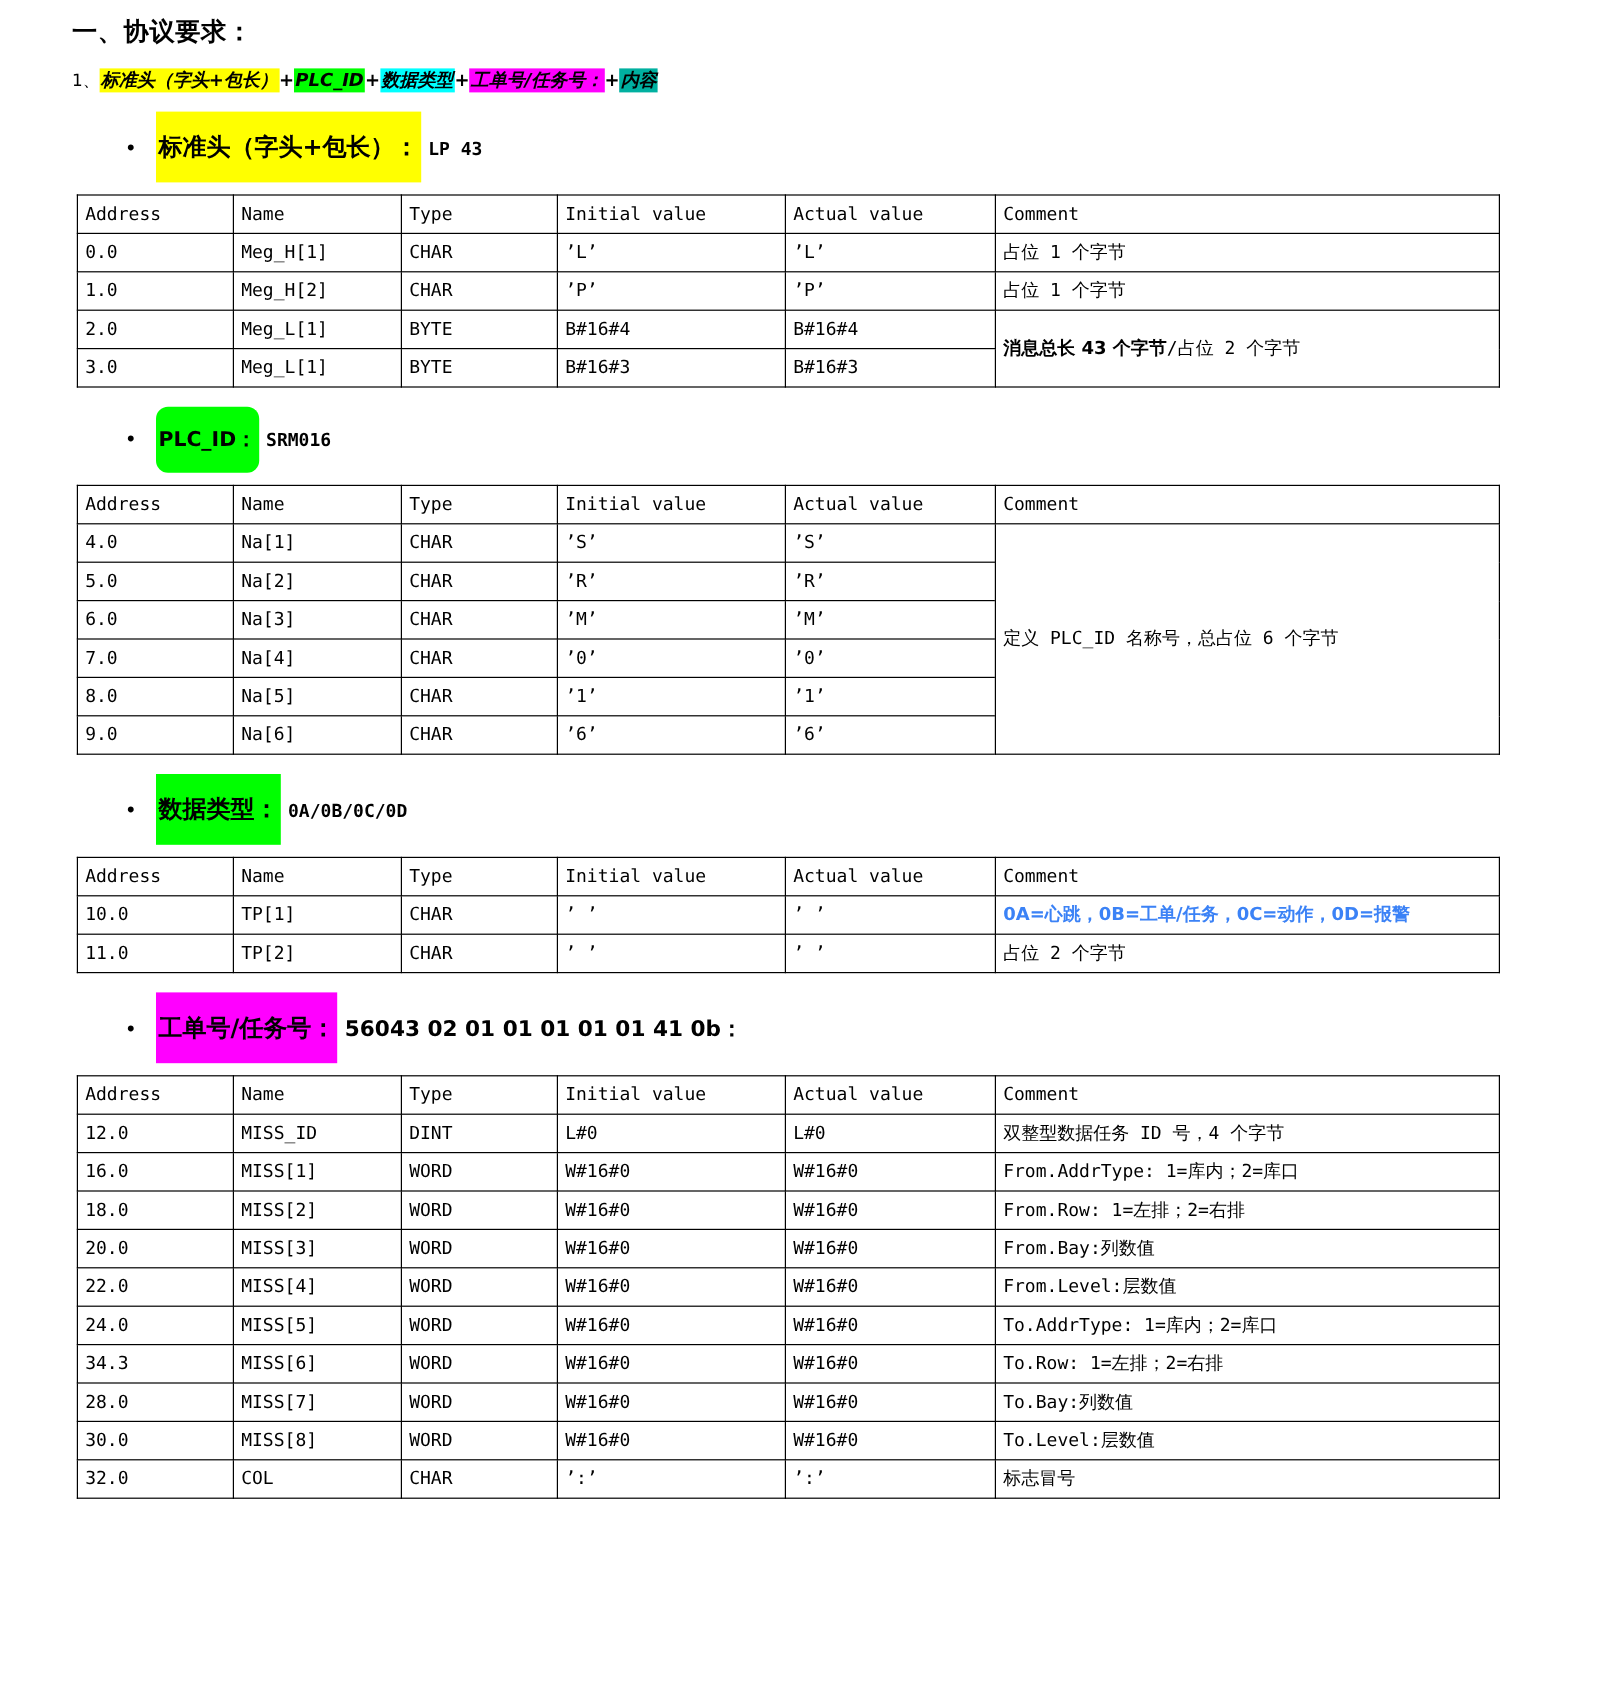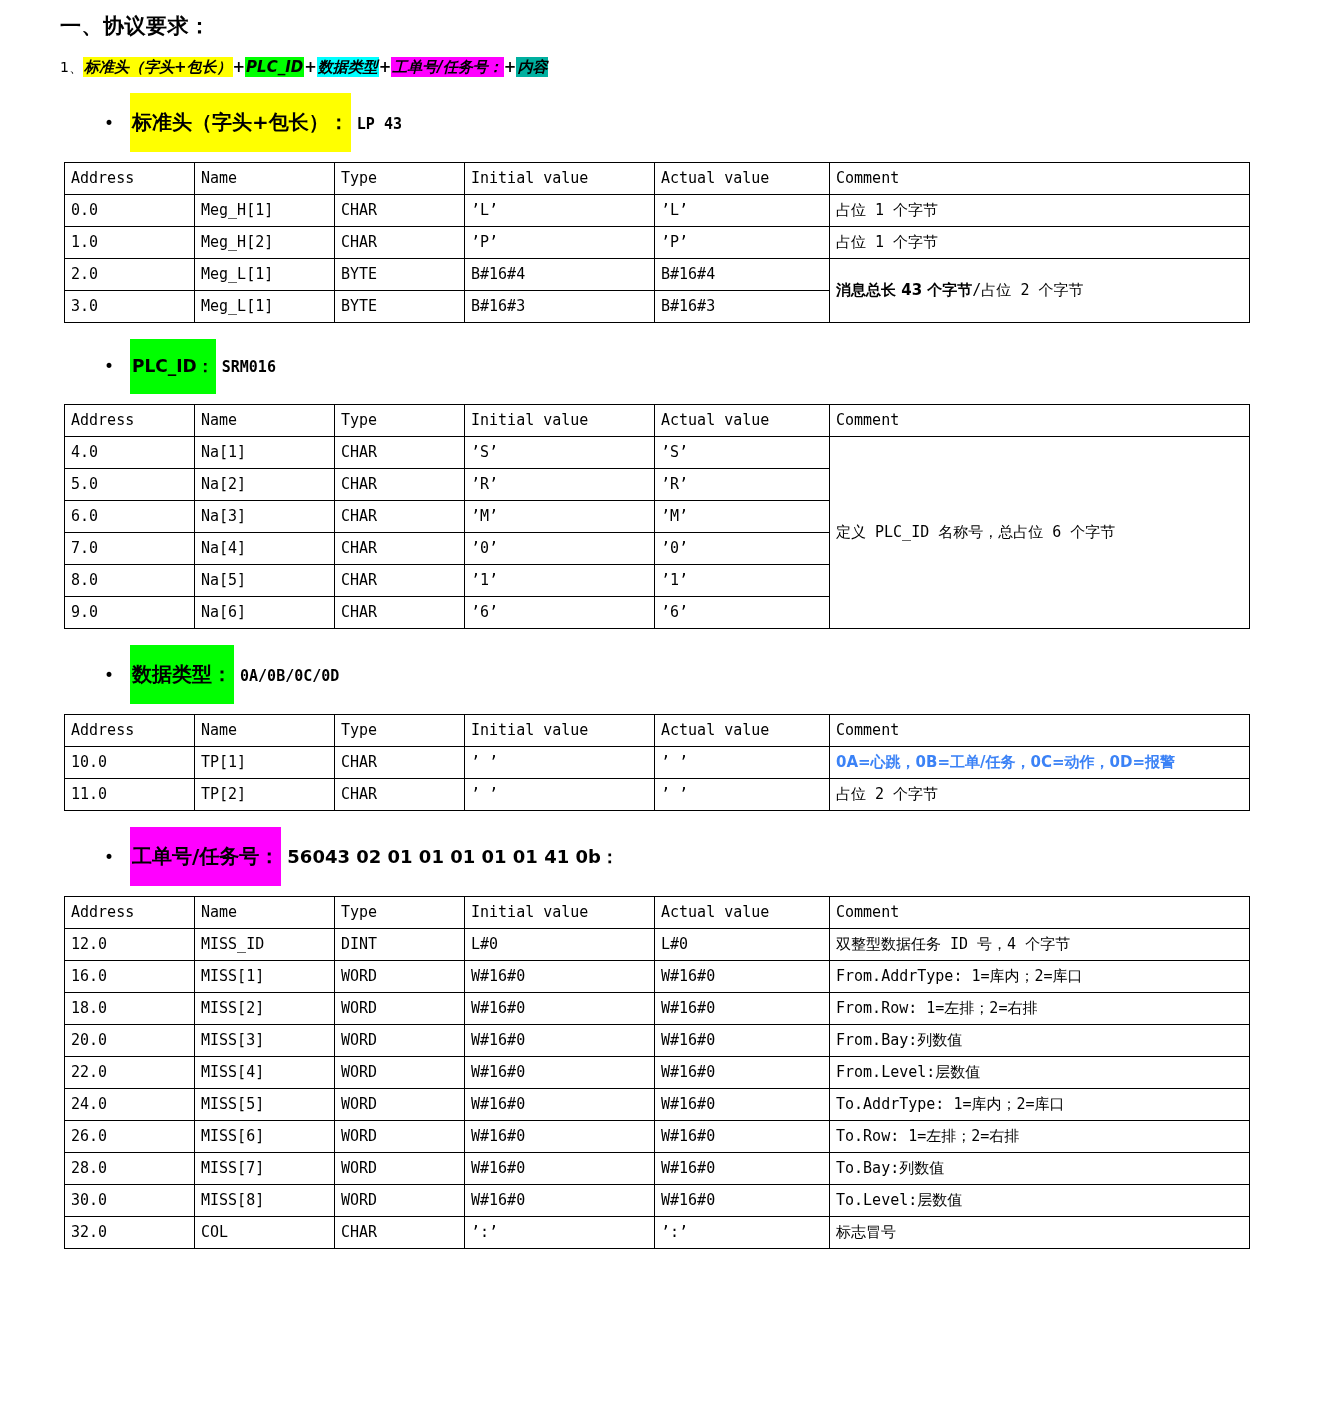"PLC_ID：" .bullet-title.small { border-radius: none -> 10px }
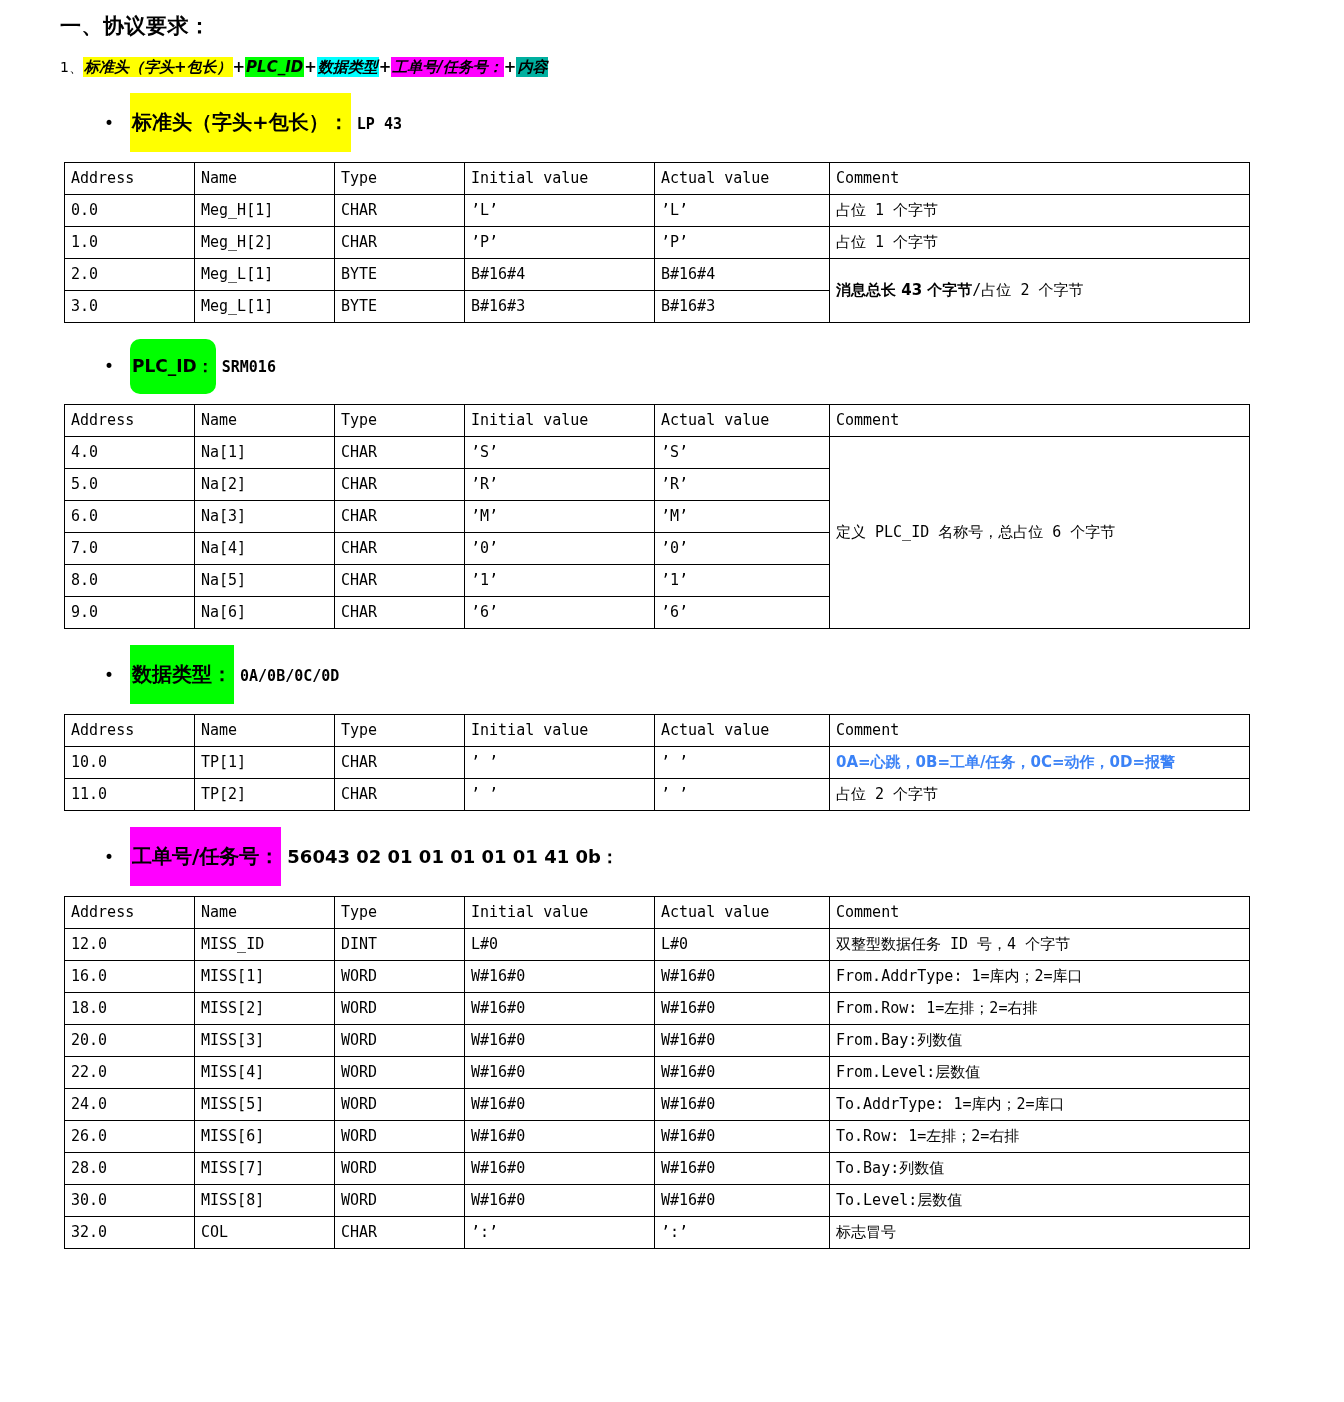"26.0" td { text: 26.0 -> 34.3 }
